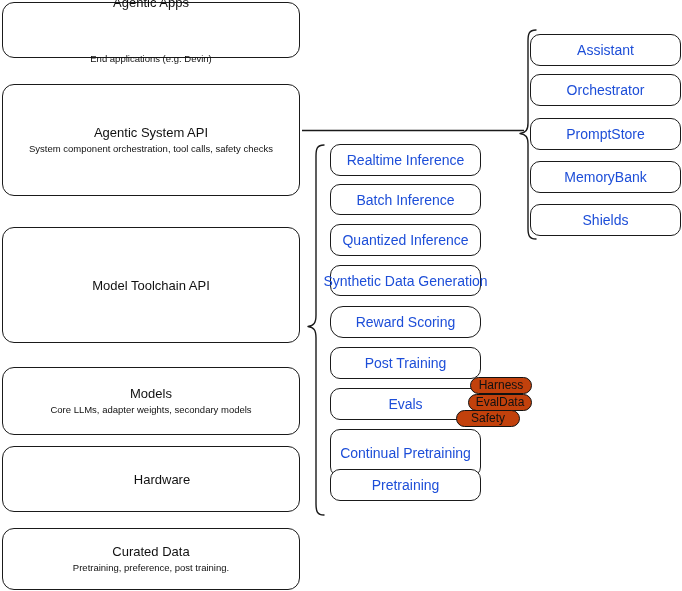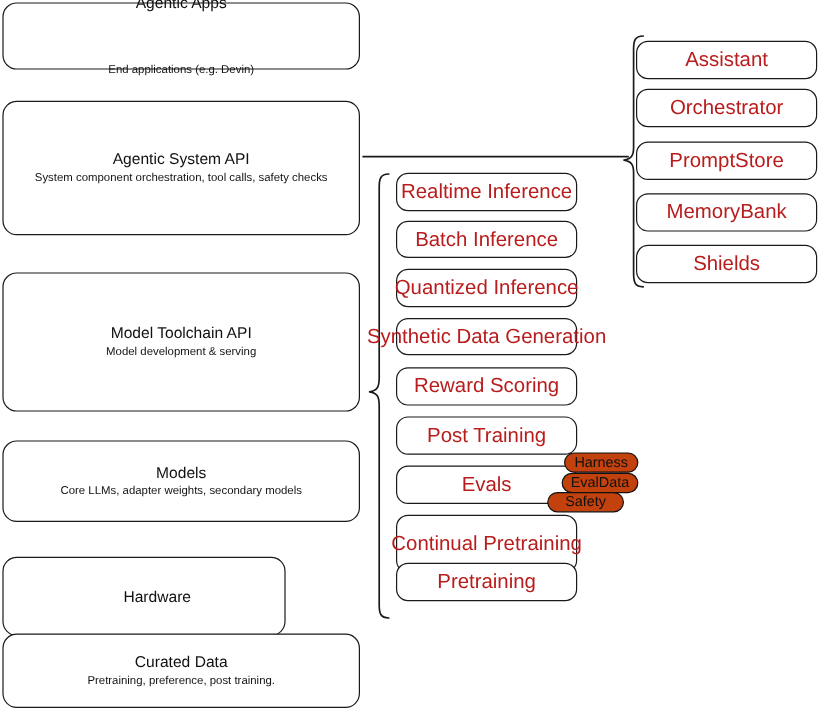"Assistant" .stackbox .label { color: #b91c1c -> #1d4ed8; font-size: 17px -> 14px }
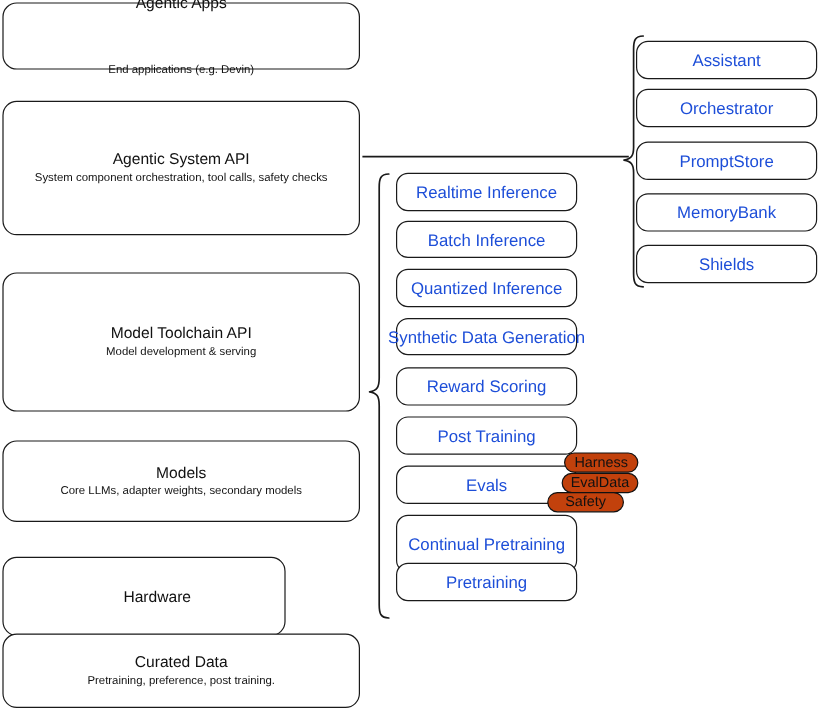"Model development & serving" div.subtitle { html: <div>Model development &amp; serving</div> -> none }
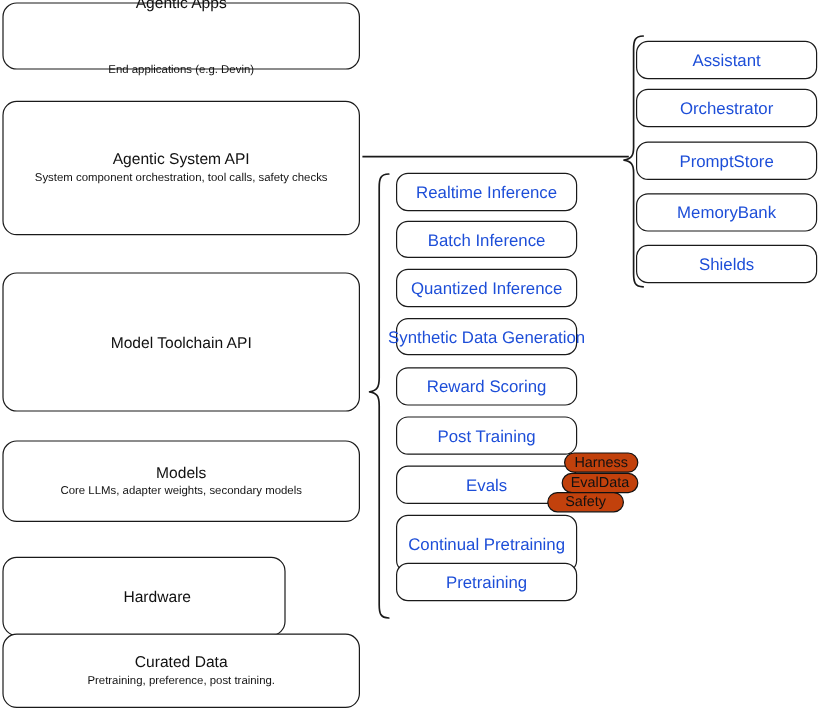"Reward Scoring" div.stackbox { border-radius: none -> 13px }
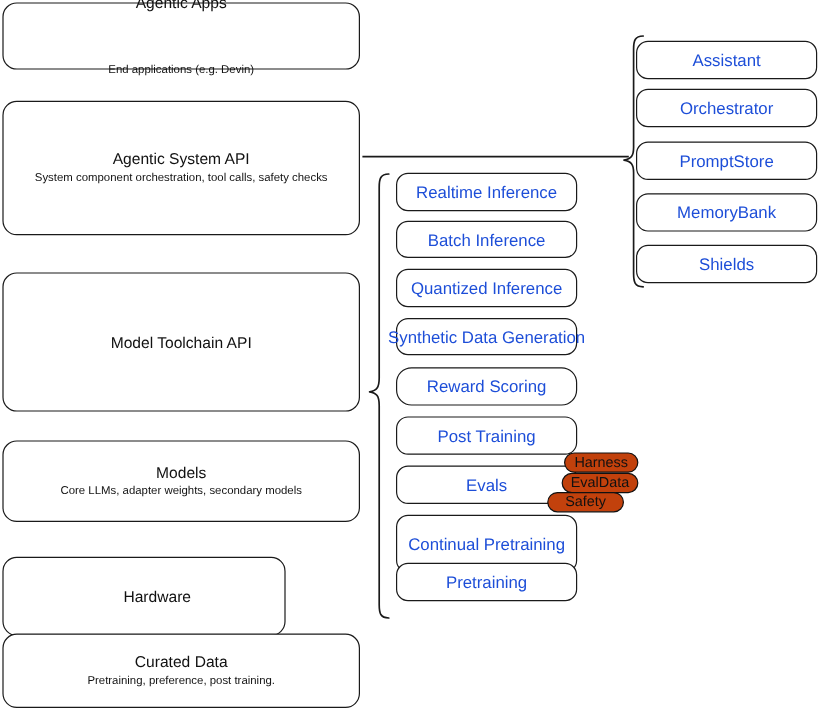"Hardware" div.box { top: 464px -> 446px; width: 236px -> 298px }
